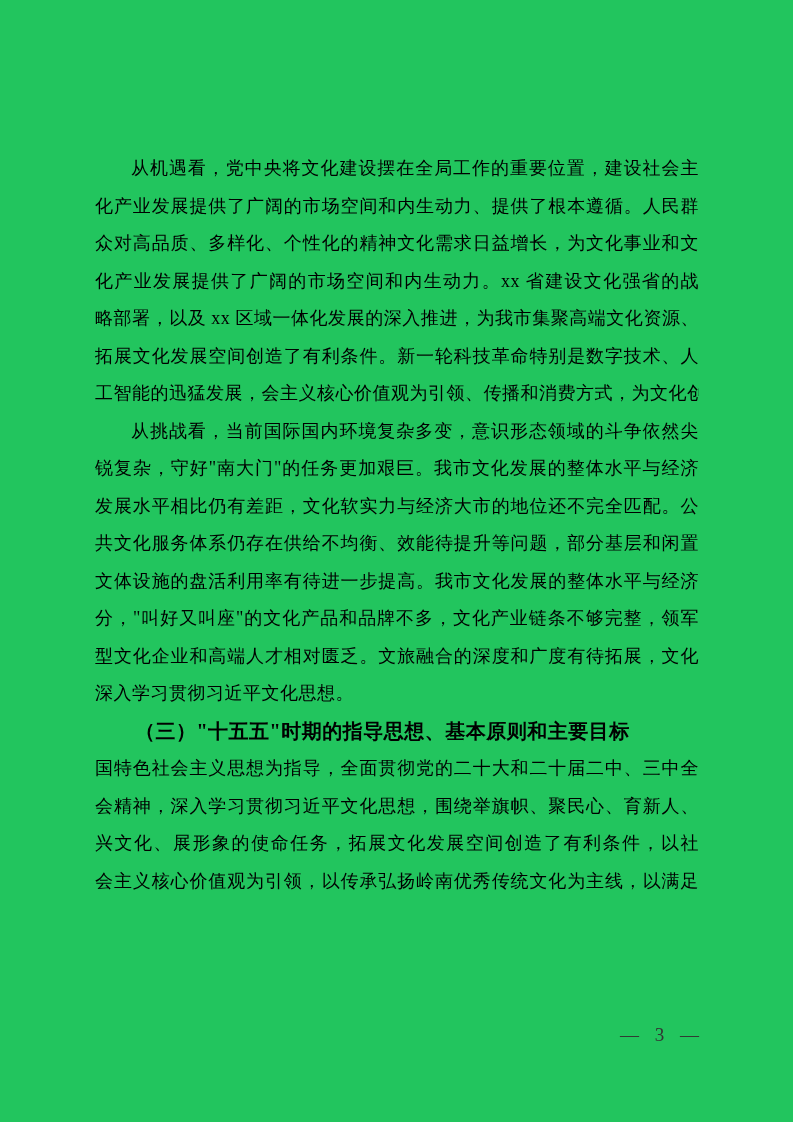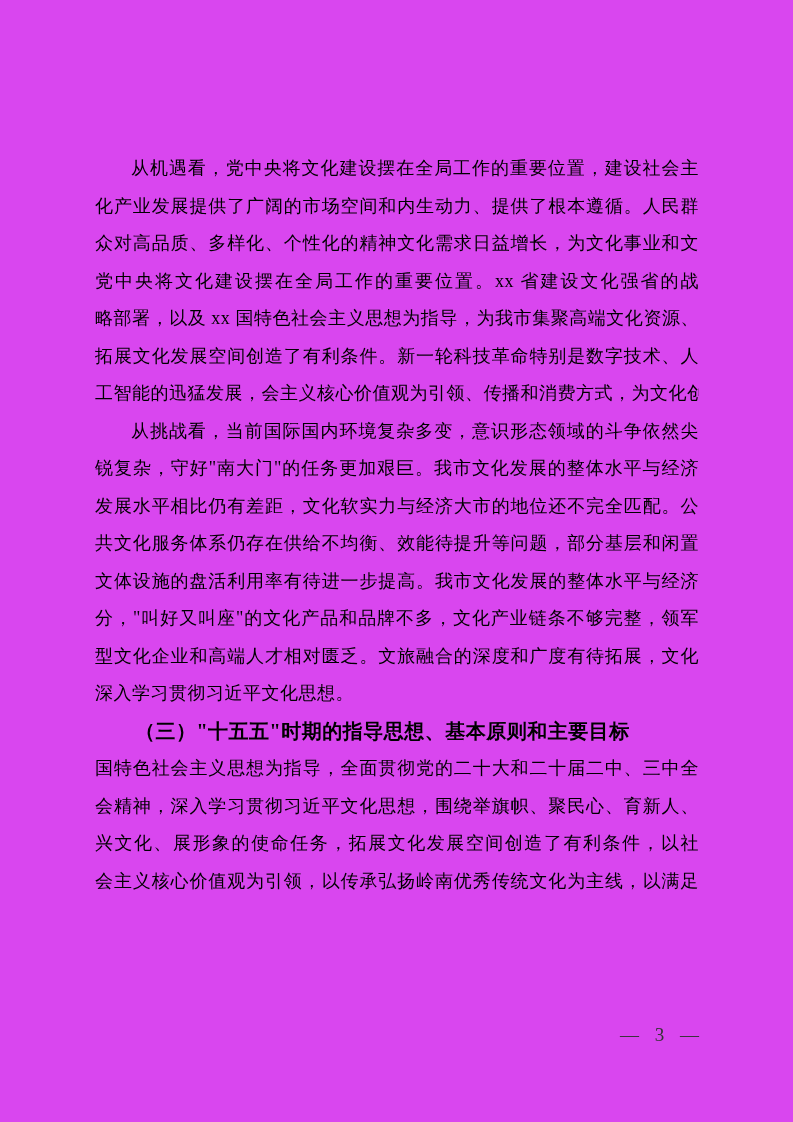"从机遇看，党中央将文化建设摆在全局工作的重要位置，建设社会主" .page { background: #d946ef -> #22c55e }
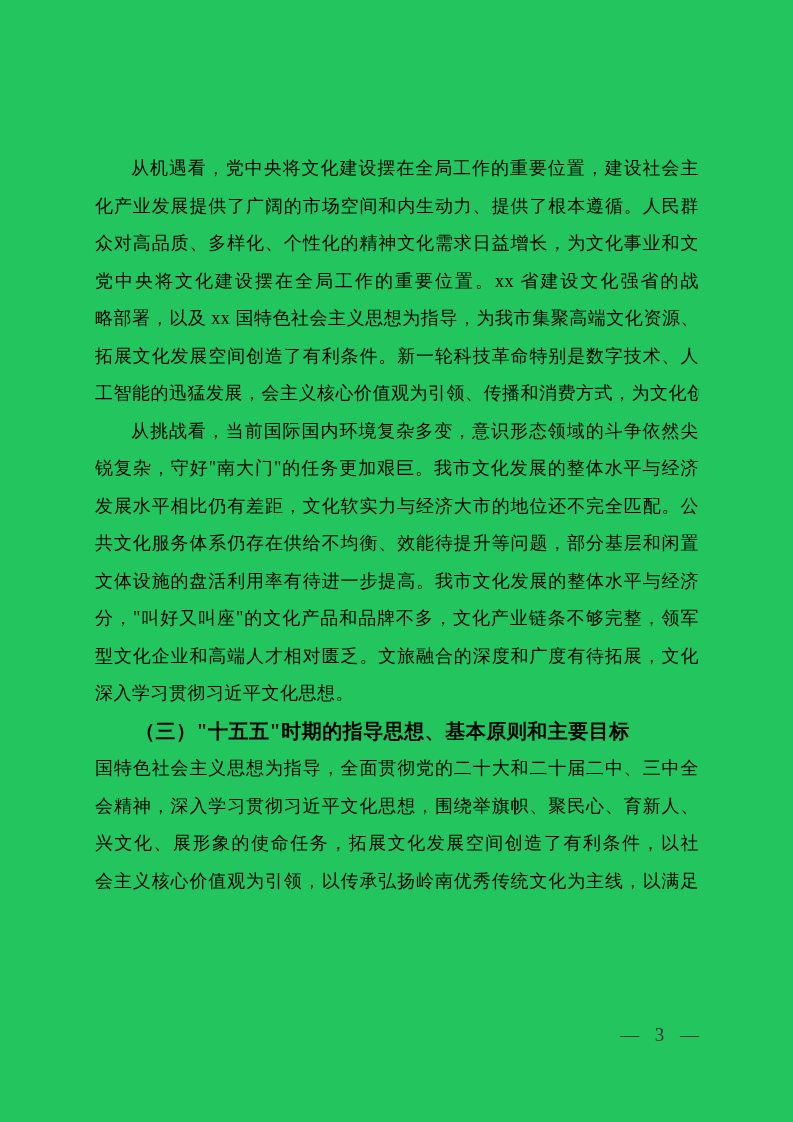"党中央将文化建设摆在全局工作的重要位置。xx 省建设文化强省的战" div.line { text: 党中央将文化建设摆在全局工作的重要位置 -> 化产业发展提供了广阔的市场空间和内生动力 }
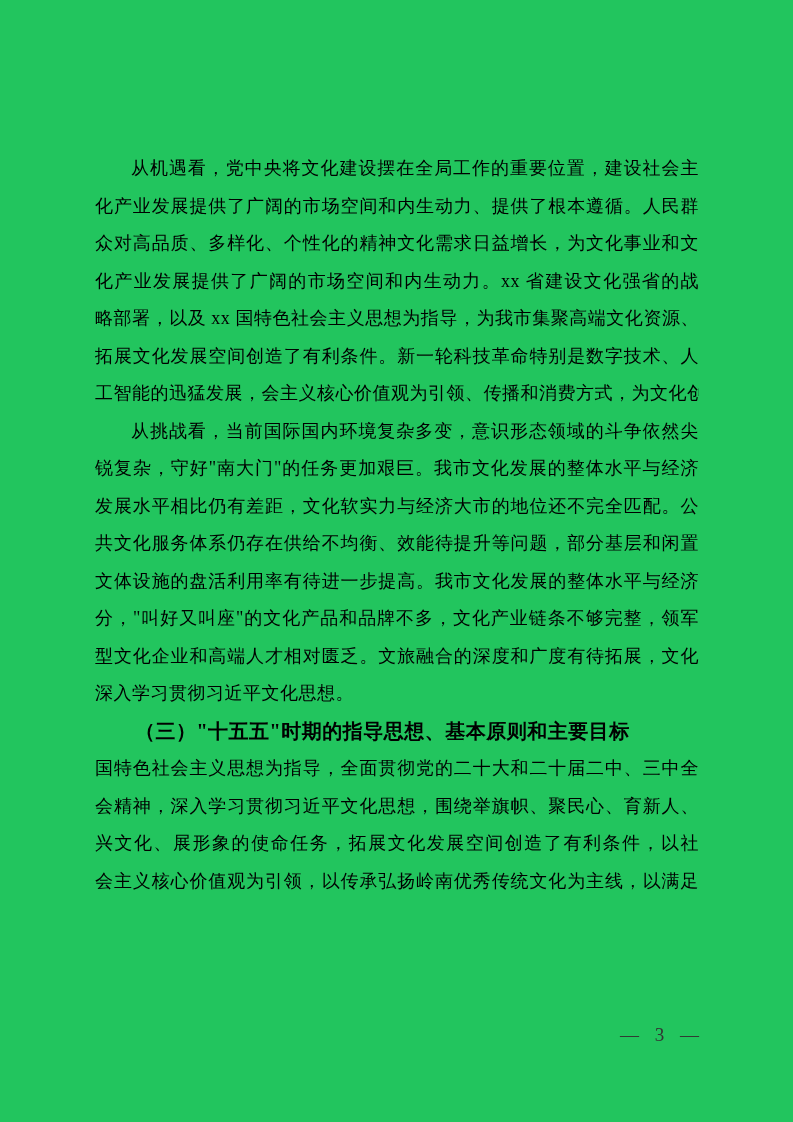"略部署，以及 xx 国特色社会主义思想为指导，为我市集聚高端文化资源、" div.line { text: 国特色社会主义思想为指导 -> 区域一体化发展的深入推进 }
